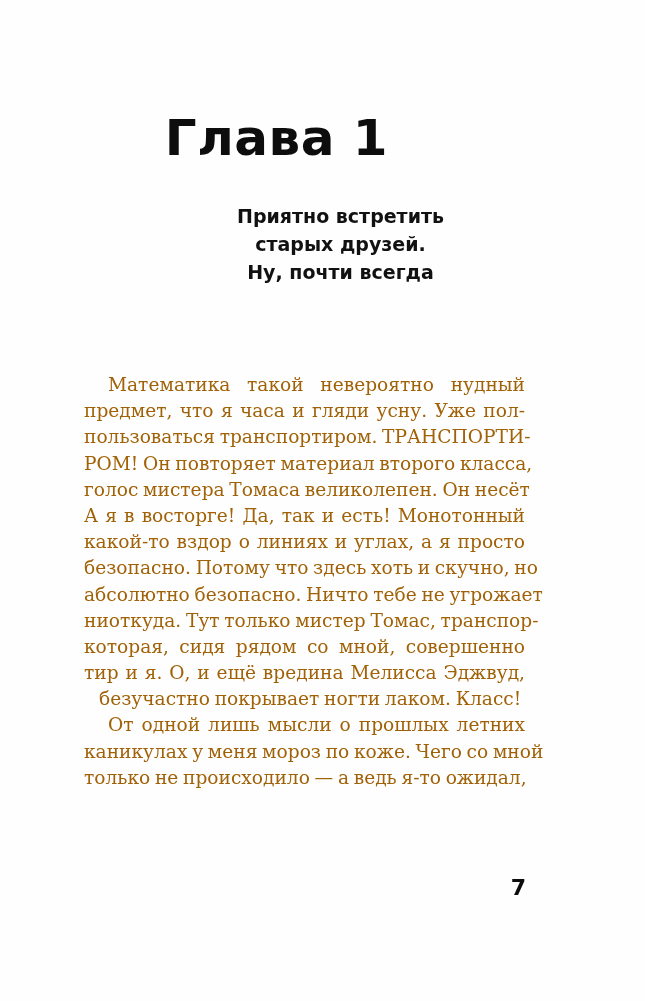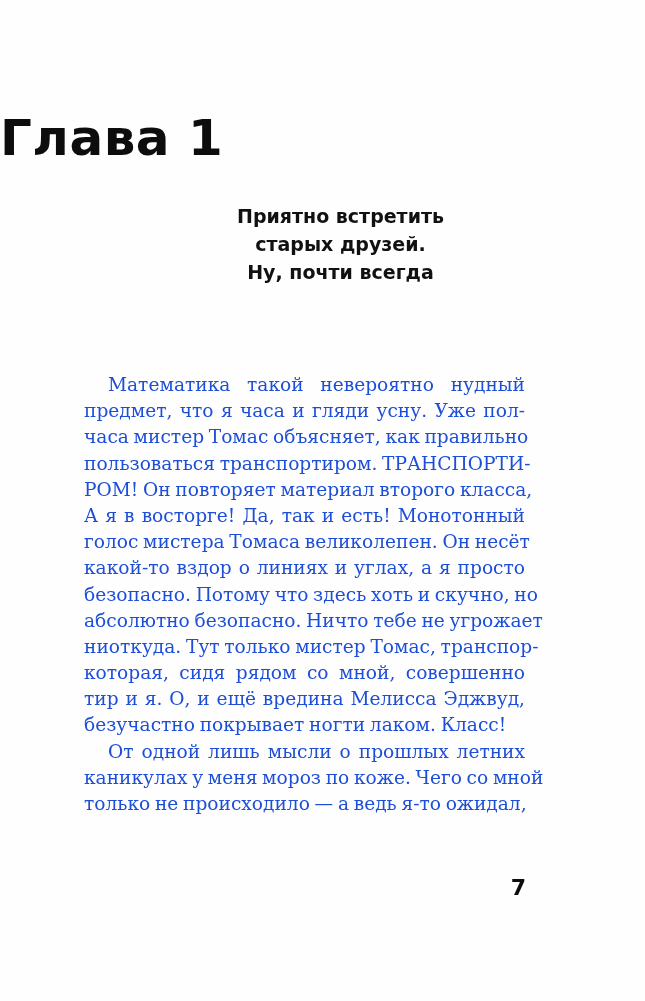"Глава 1" .chapter-title { text-align: none -> center }
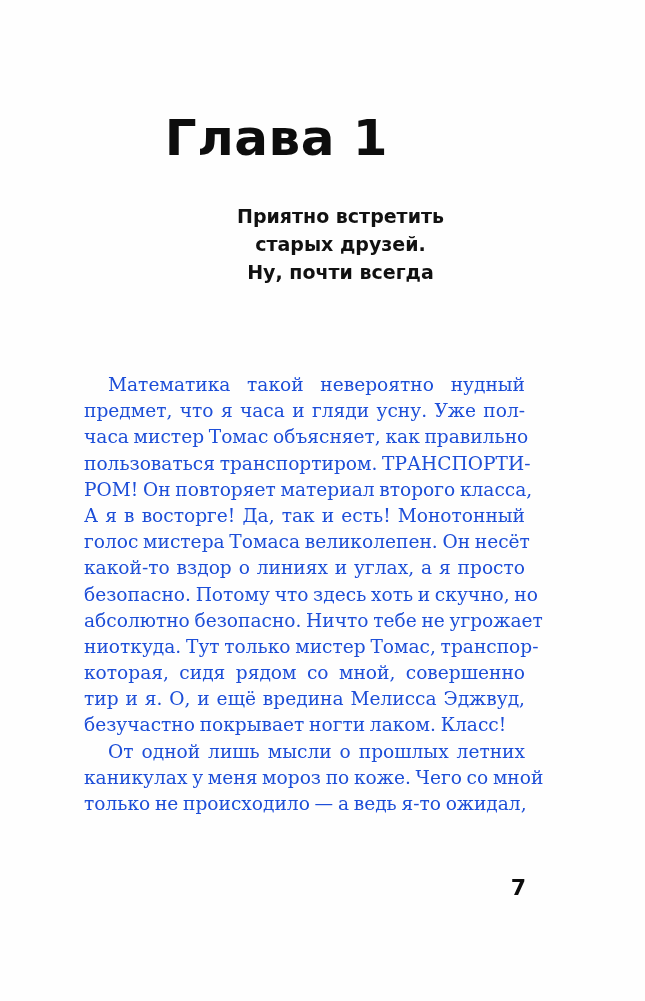"Математика такой невероятно нудный" .body-text { color: #1d4ed8 -> #a16207 }
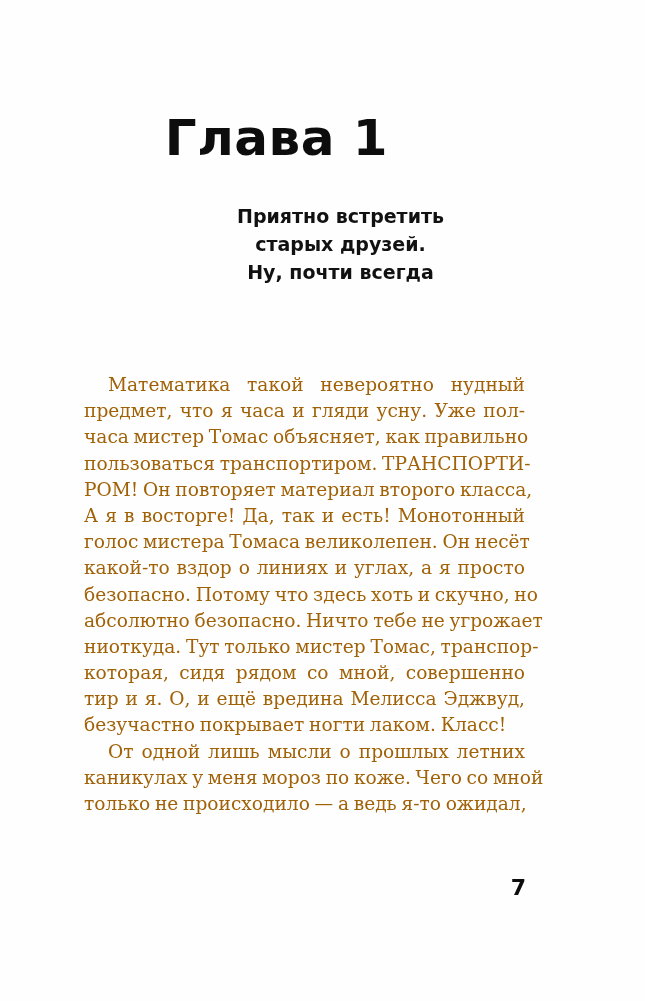"часа мистер Томас объясняет, как" span.line { html: <span>часа мистер Томас объясняет, как правильно</span> -> none }
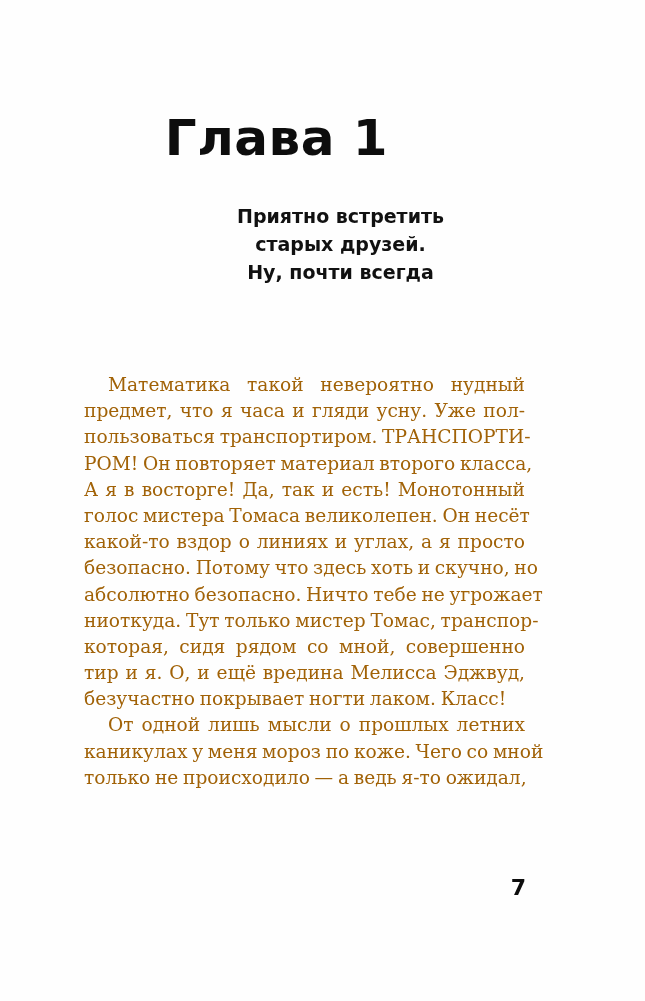"А я в восторге! Да," span.line { order: before "голос мистера Томаса великолепен. Он" -> after "голос мистера Томаса великолепен. Он" }
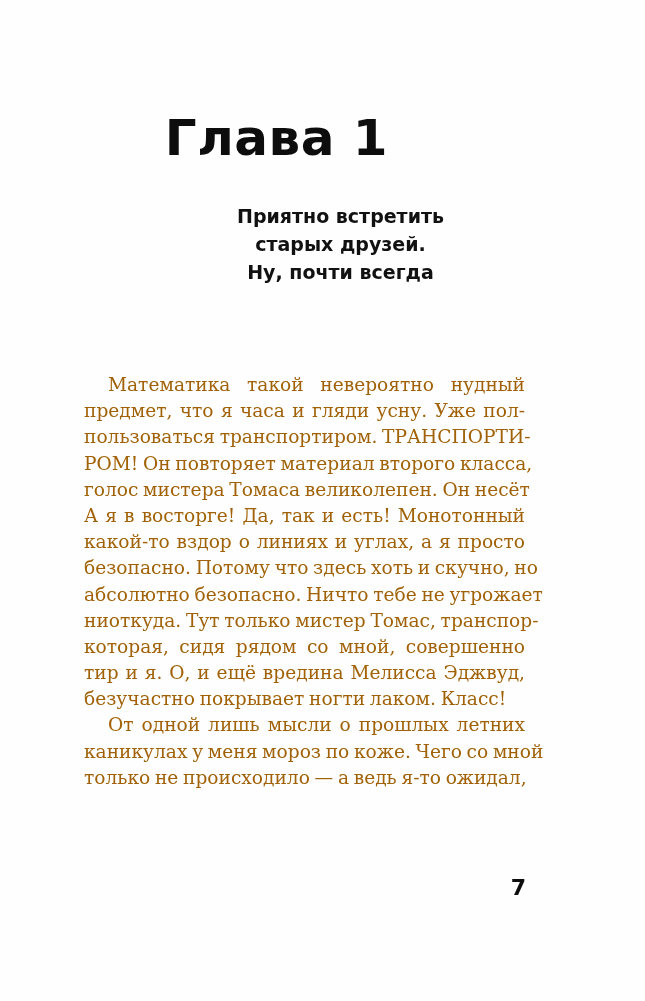"безучастно покрывает ногти лаком. Класс!" .line.last { margin-left: none -> 15px }
